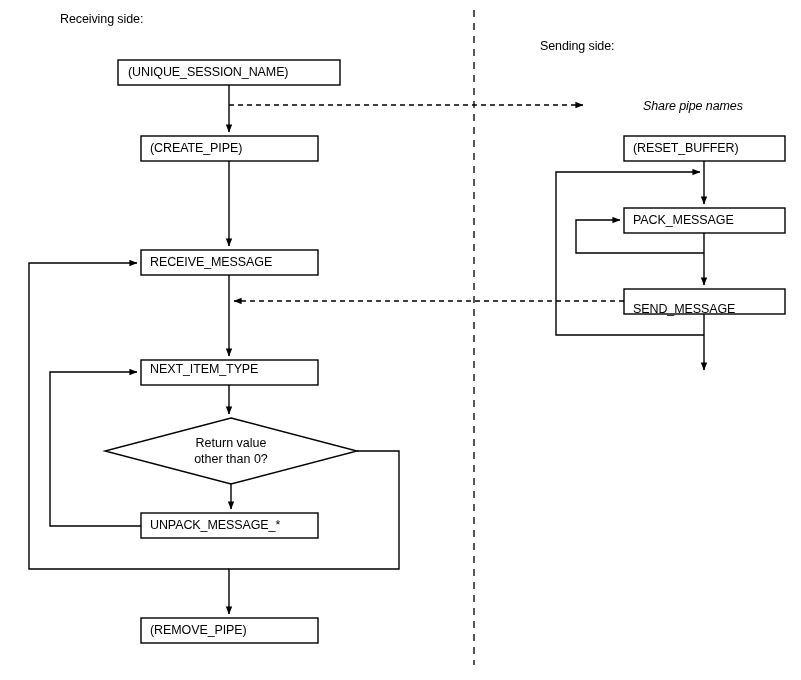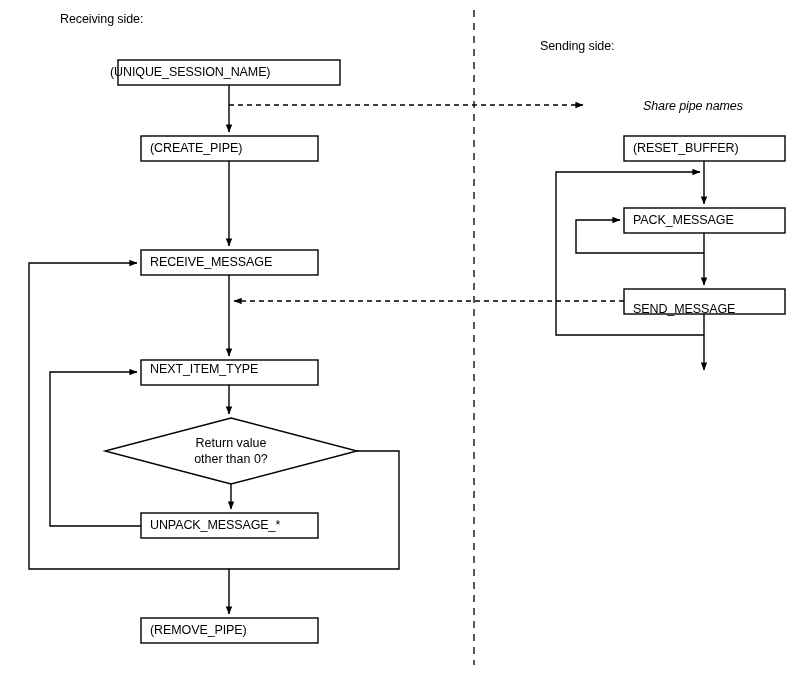"(UNIQUE_SESSION_NAME)" div.node-label { left: 100px -> 118px }
